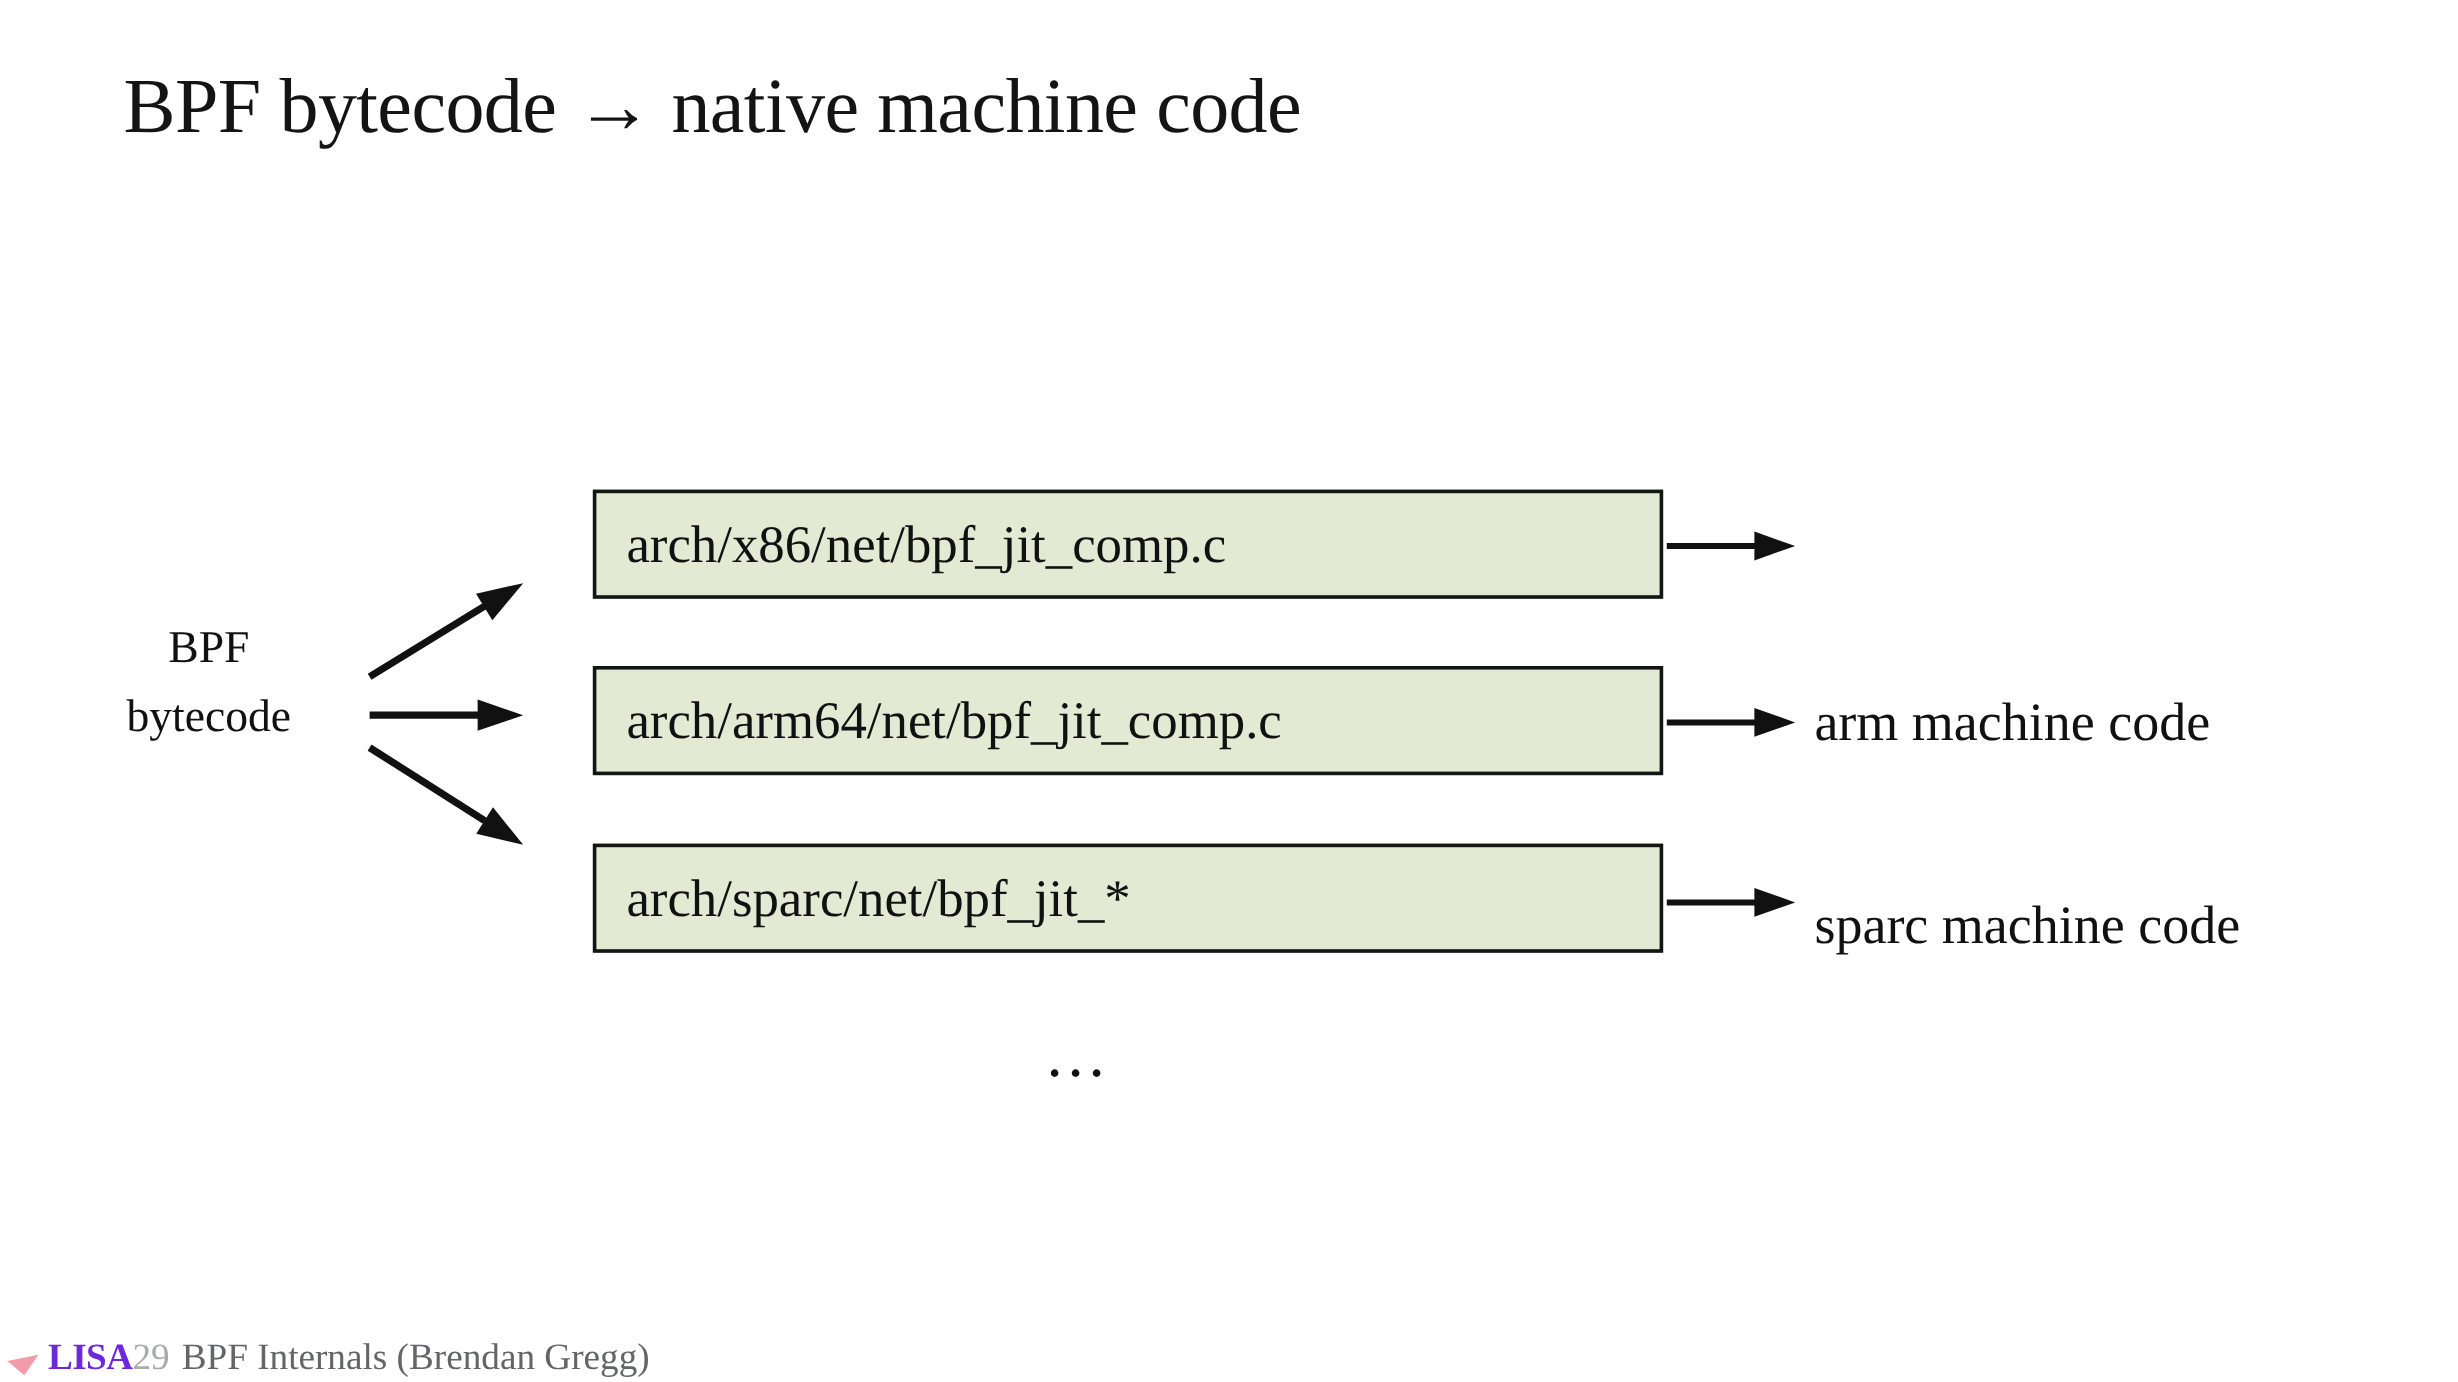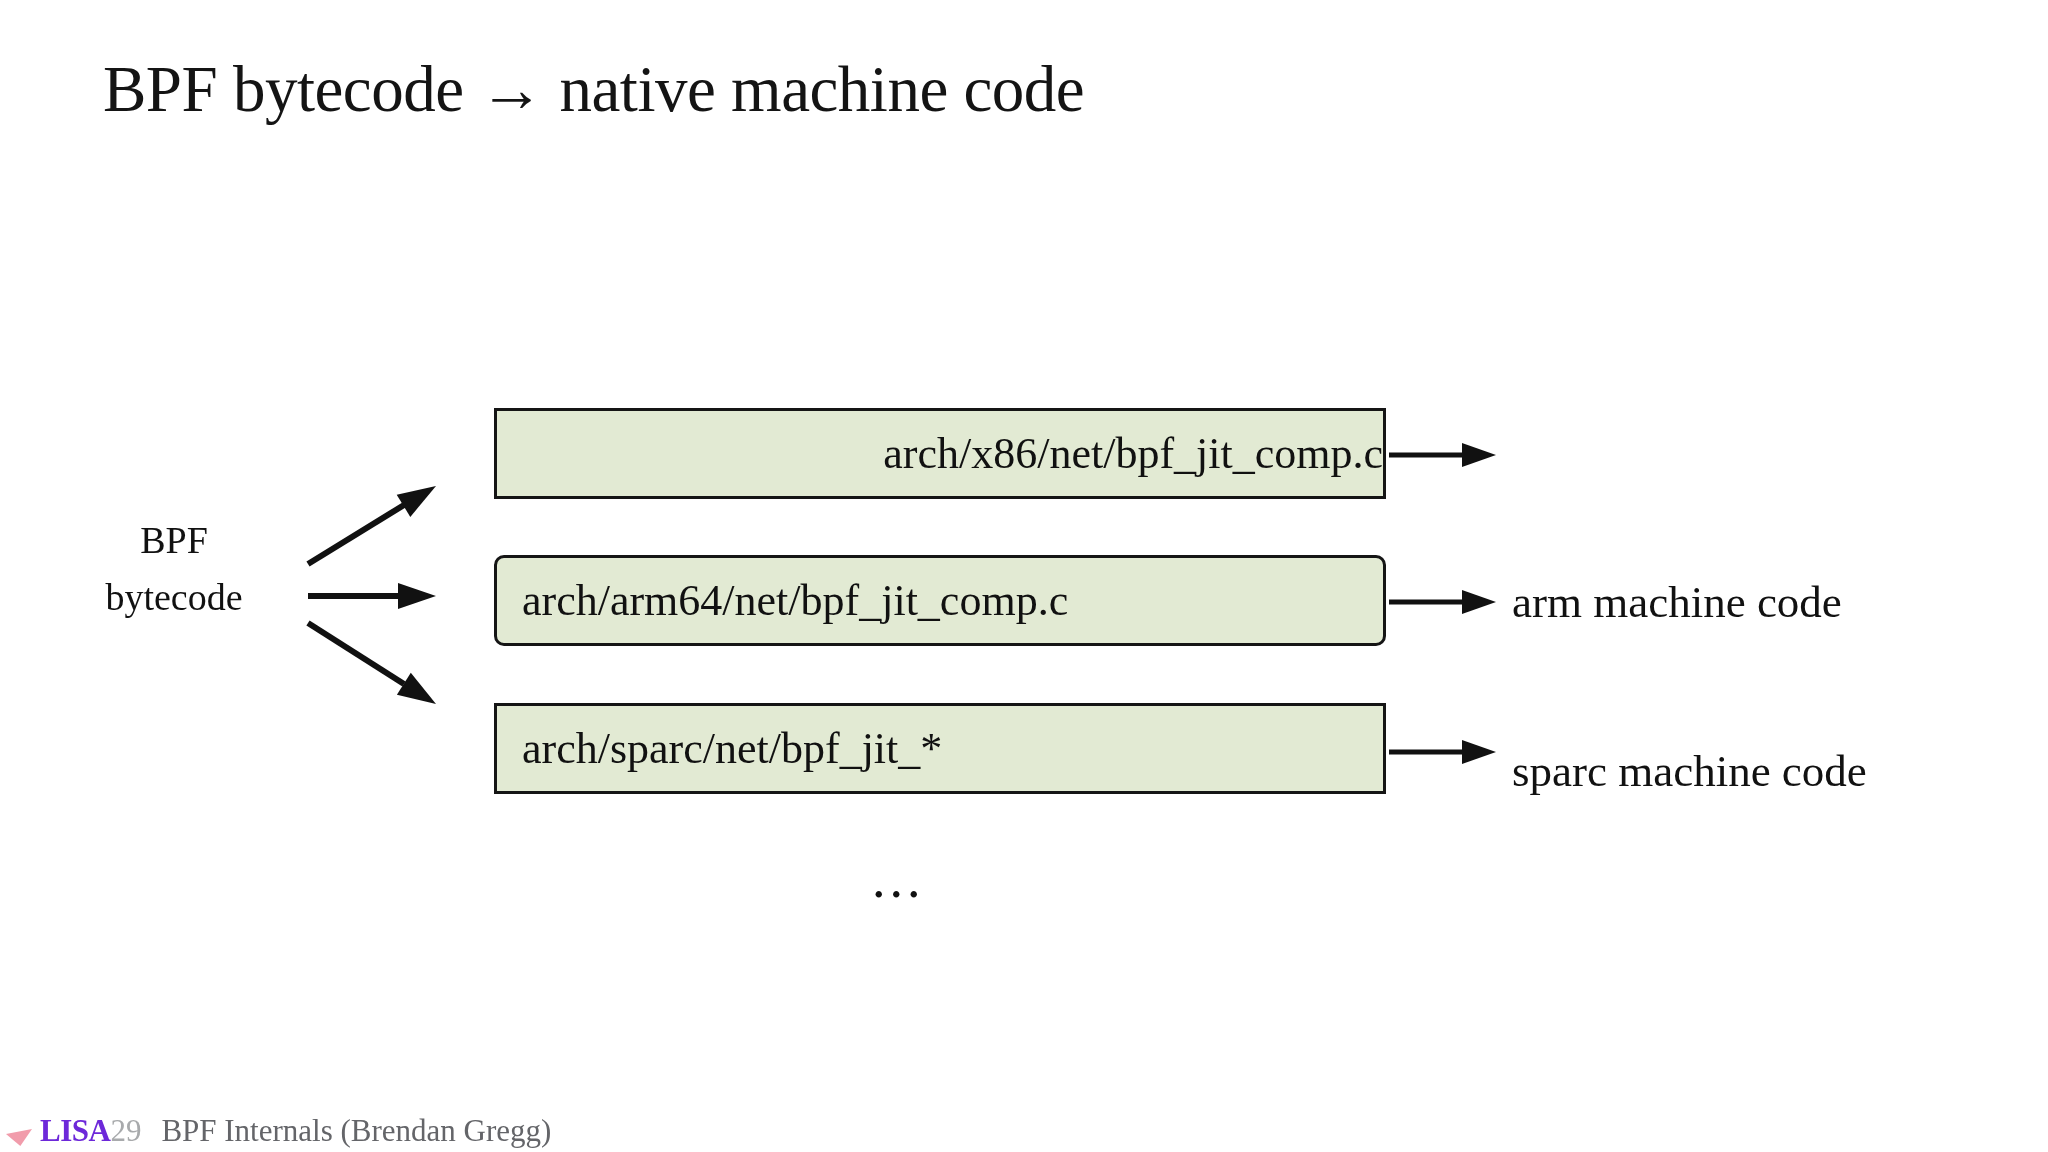"arch/x86/net/bpf_jit_comp.c" div.jit-box { justify-content: flex-end -> none }
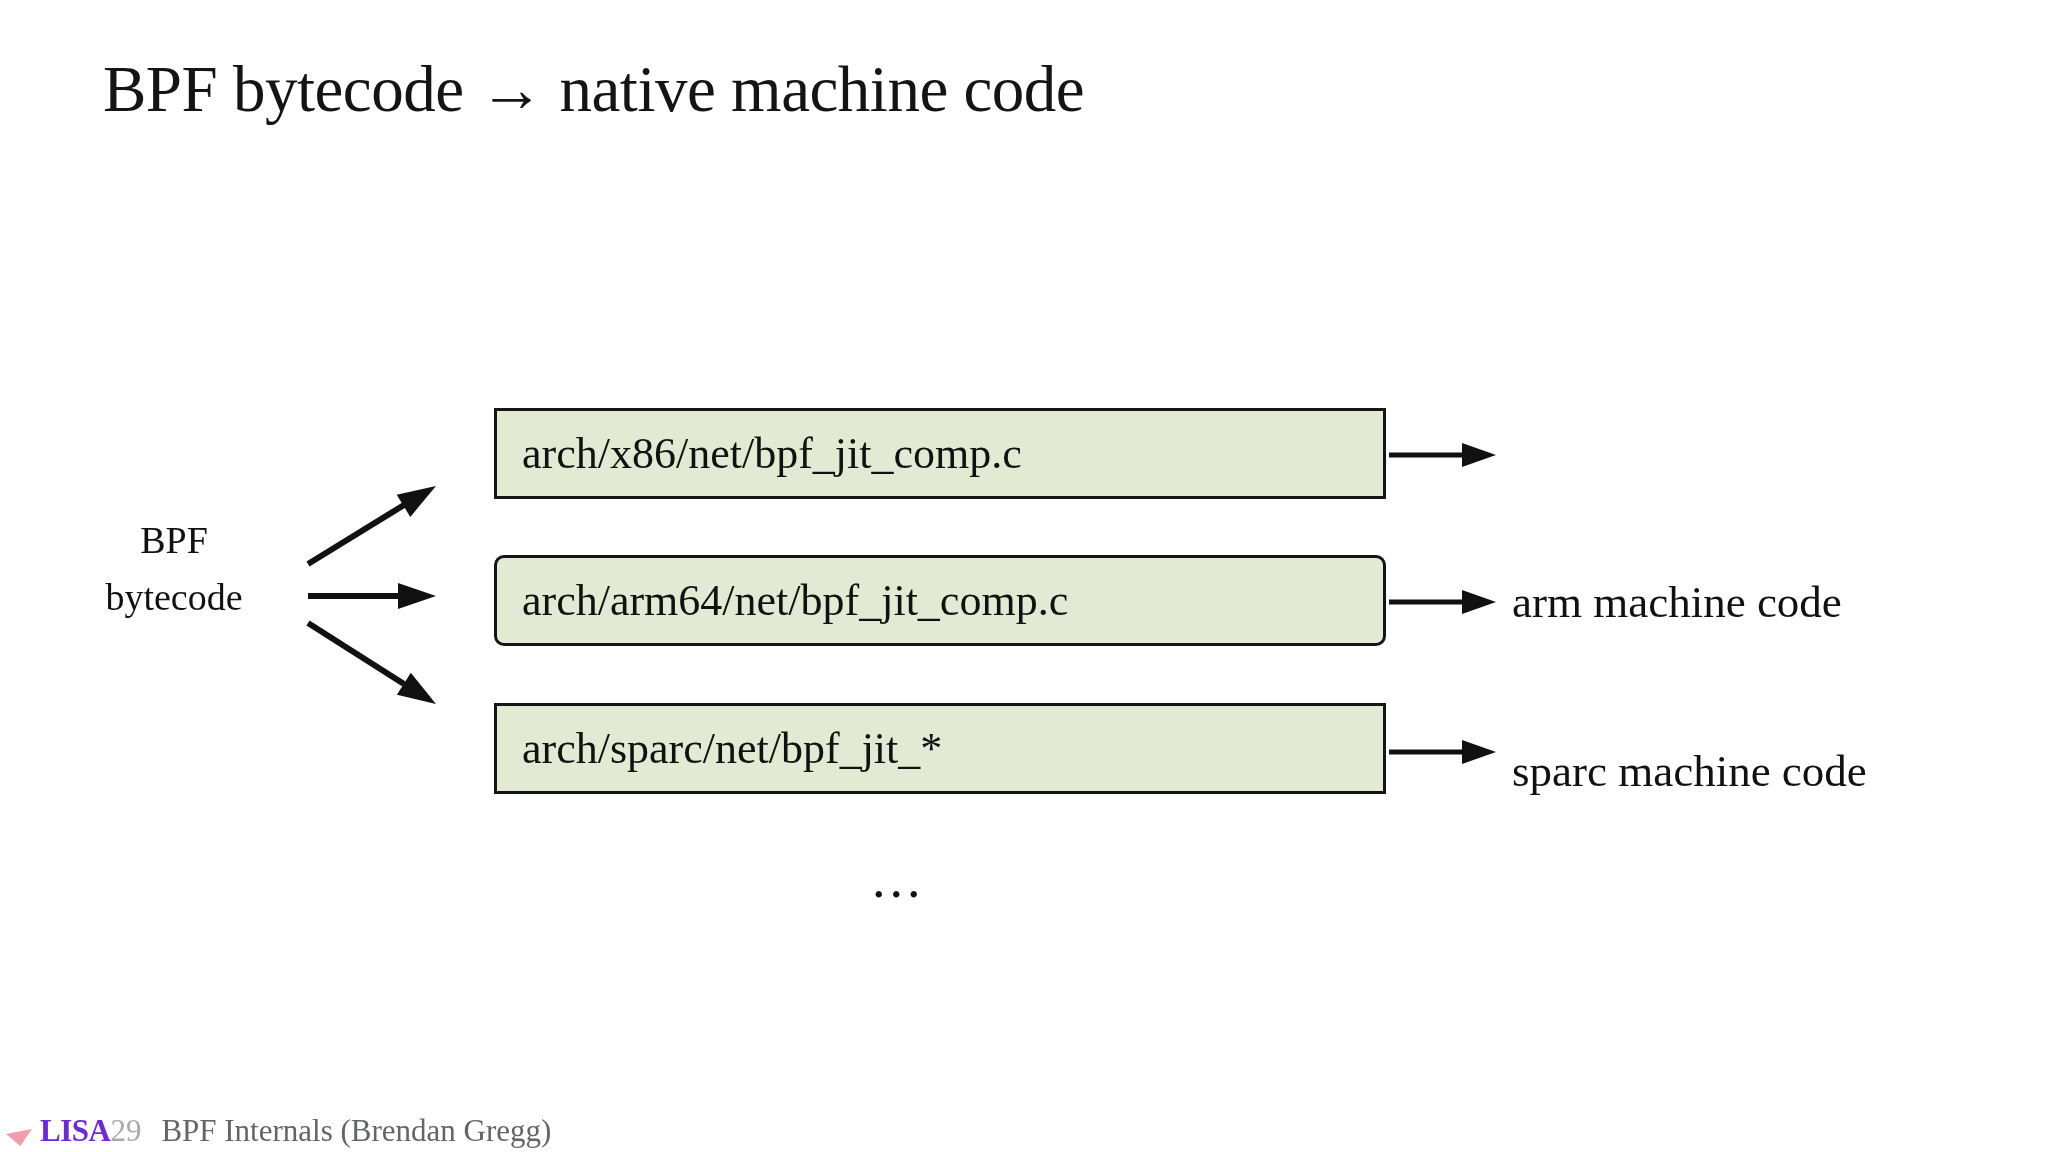"arch/arm64/net/bpf_jit_comp.c" .box-2 { border-radius: 10px -> none }
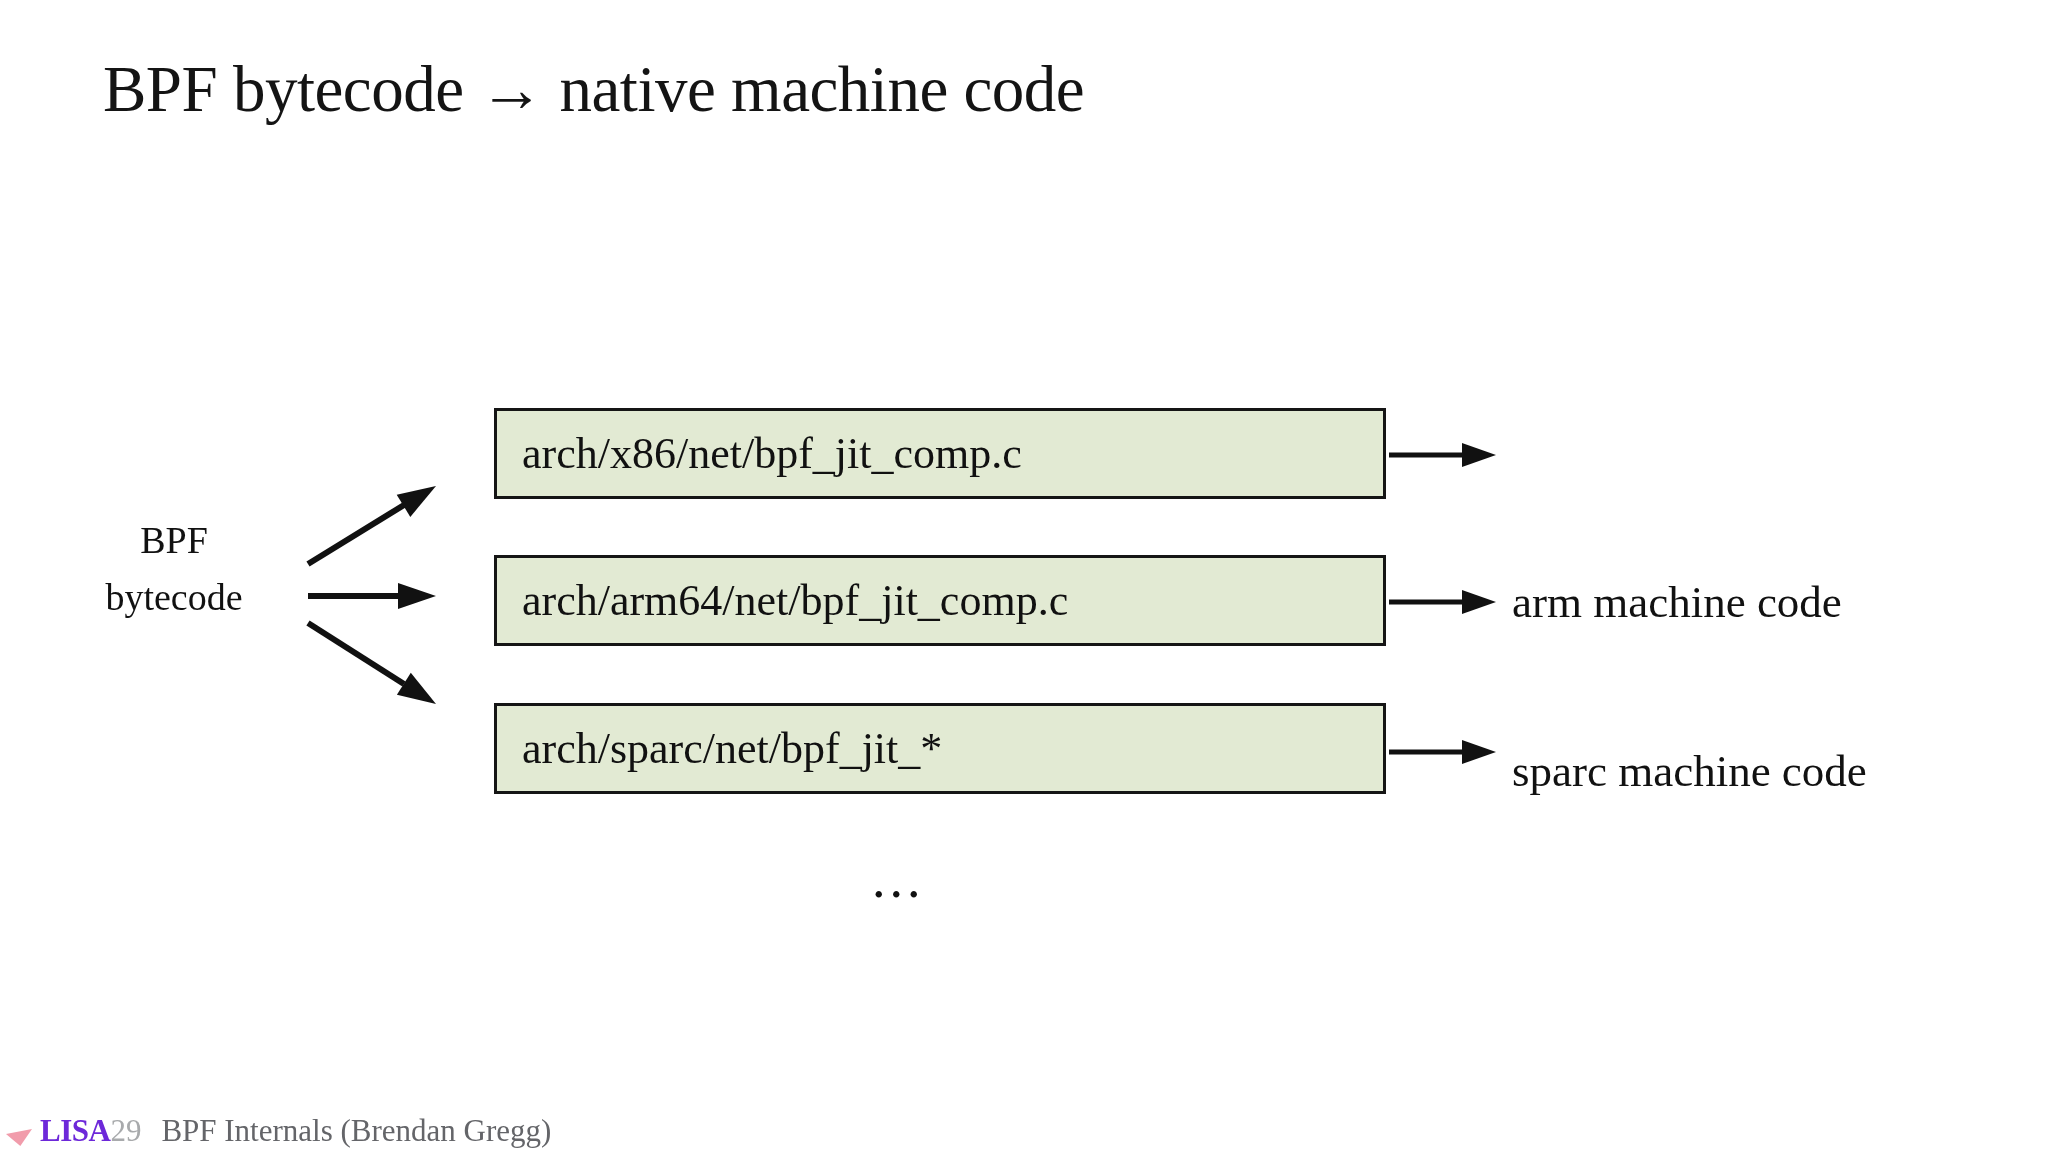"BPF Internals (Brendan Gregg)" .footer .body-text { margin-left: 20px -> 10px }
